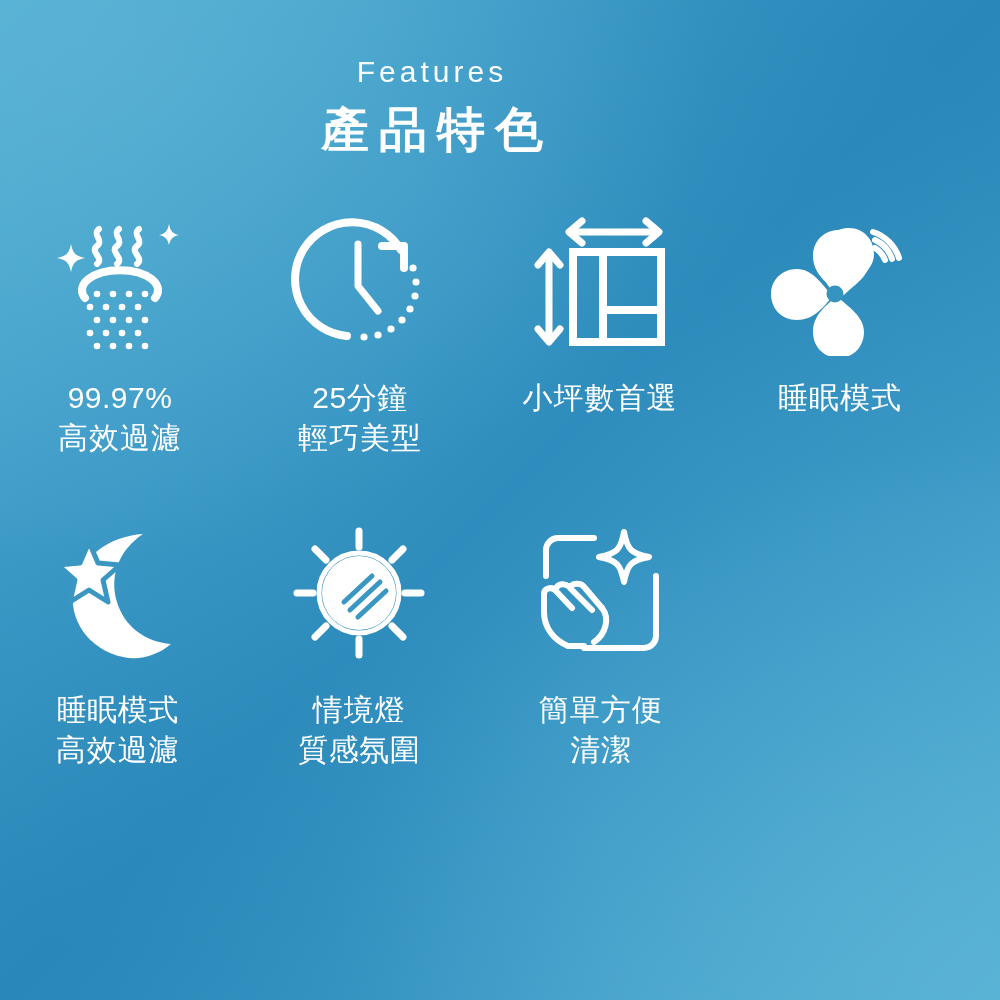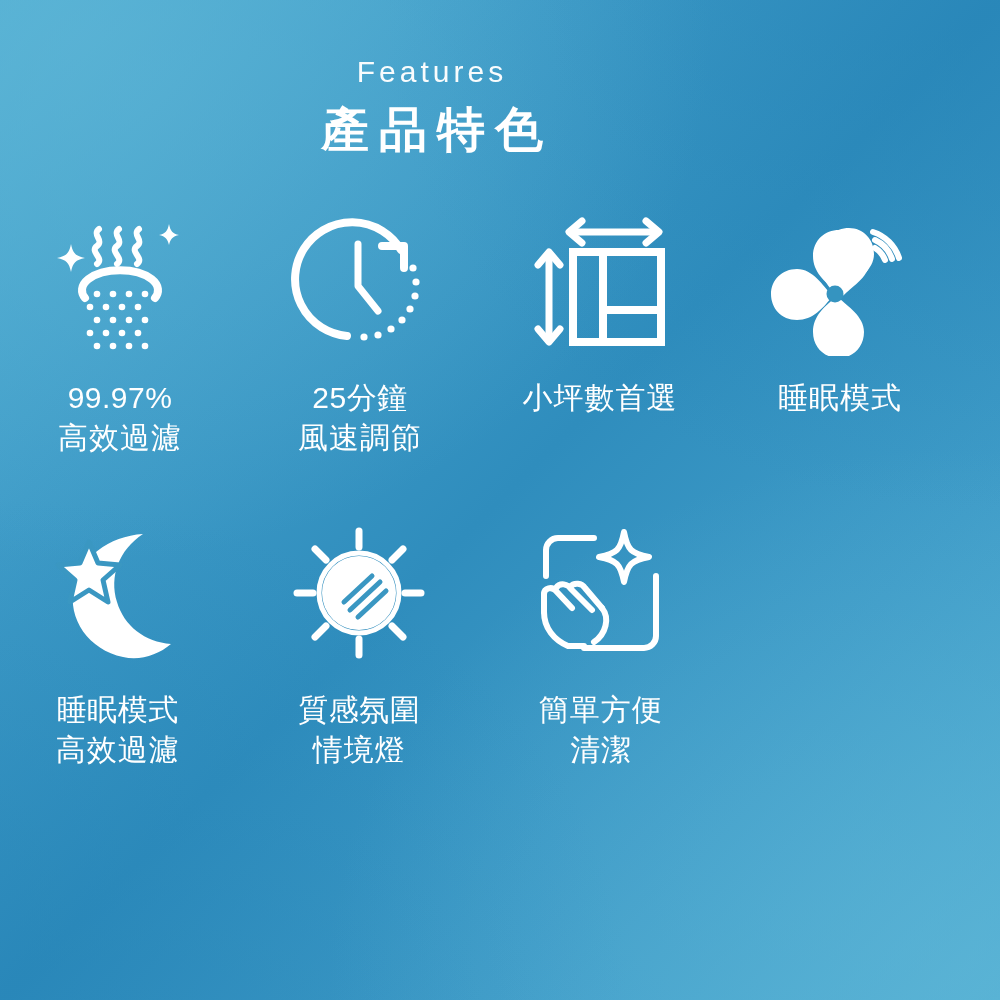"風速調節" span.cap-line { text: 風速調節 -> 輕巧美型 }
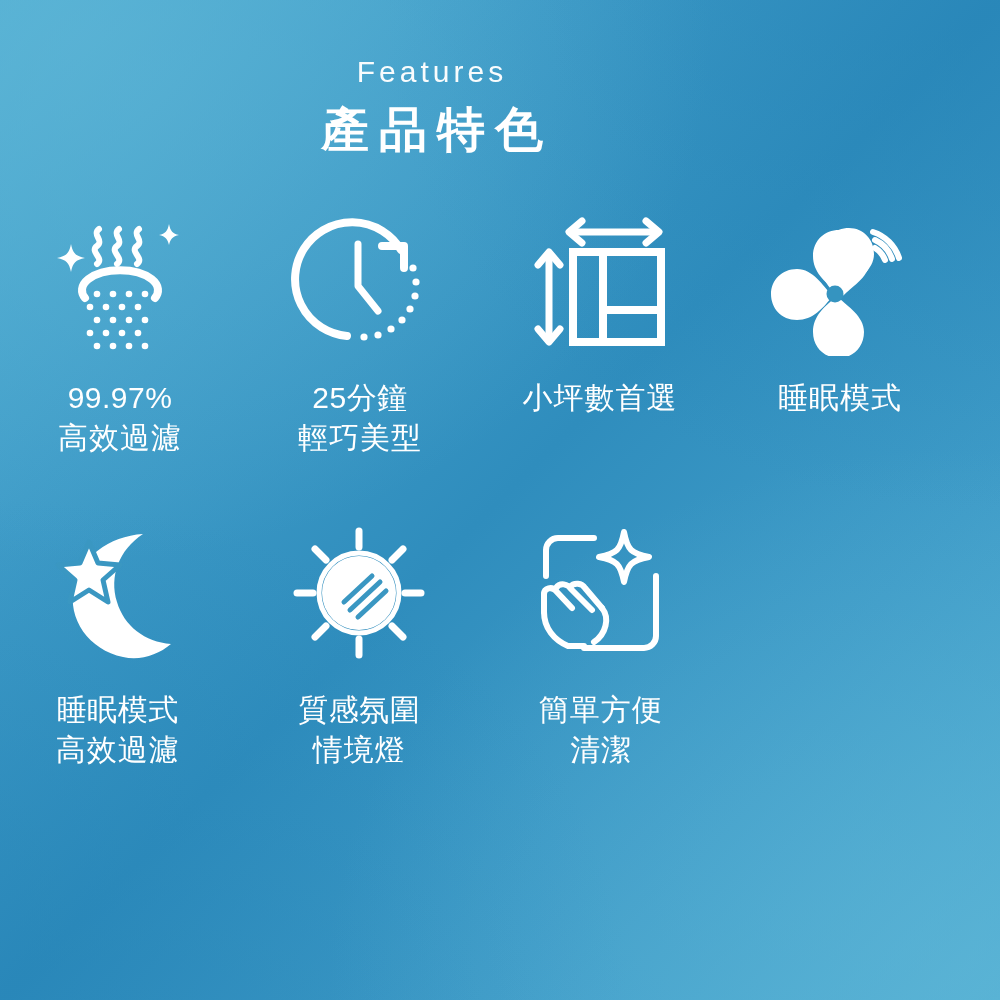"質感氛圍" span.cap-line { order: before "情境燈" -> after "情境燈" }
